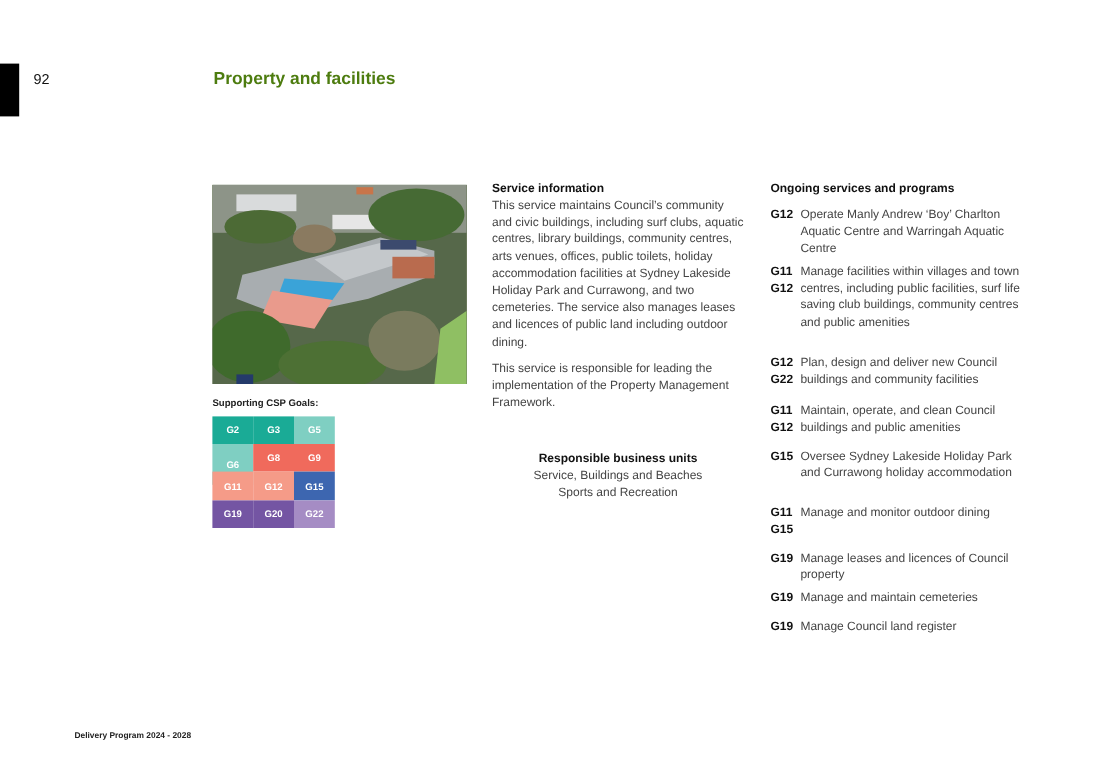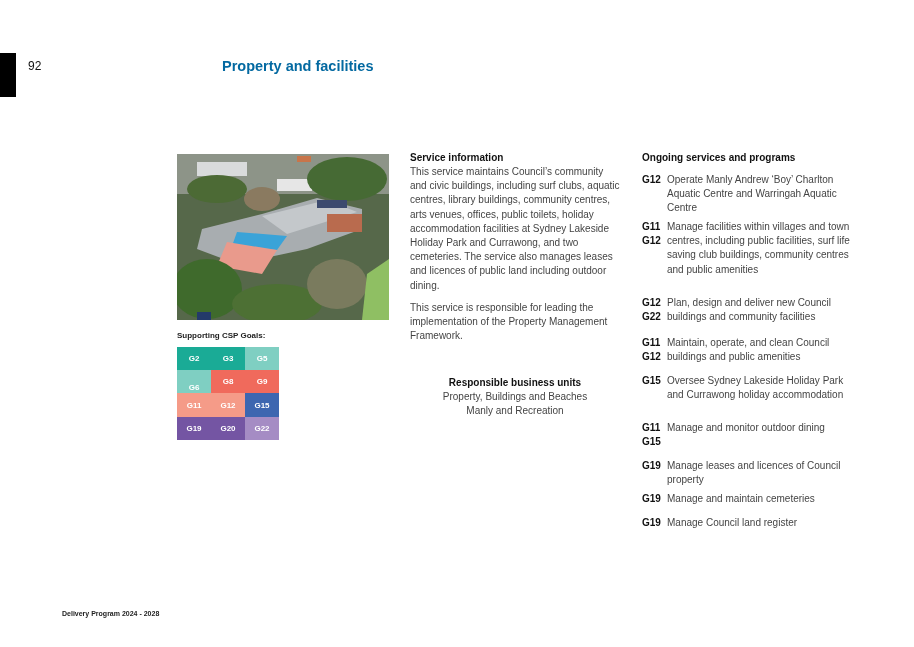"Property and facilities" .page-title { color: #0369a1 -> #4d7c0f; margin-left: 44px -> none }
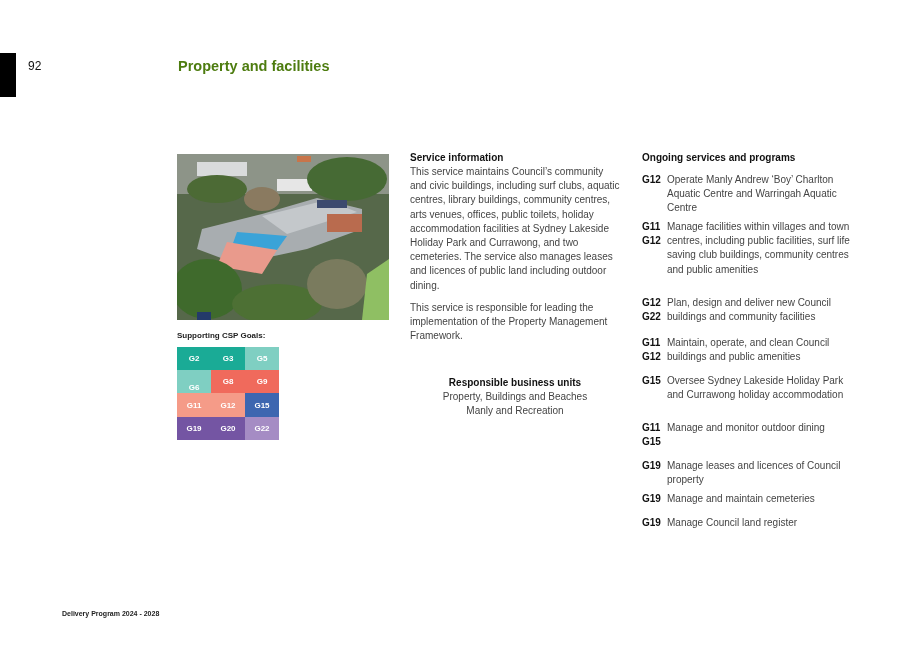"Property, Buildings and Beaches" div { text: Property -> Service }
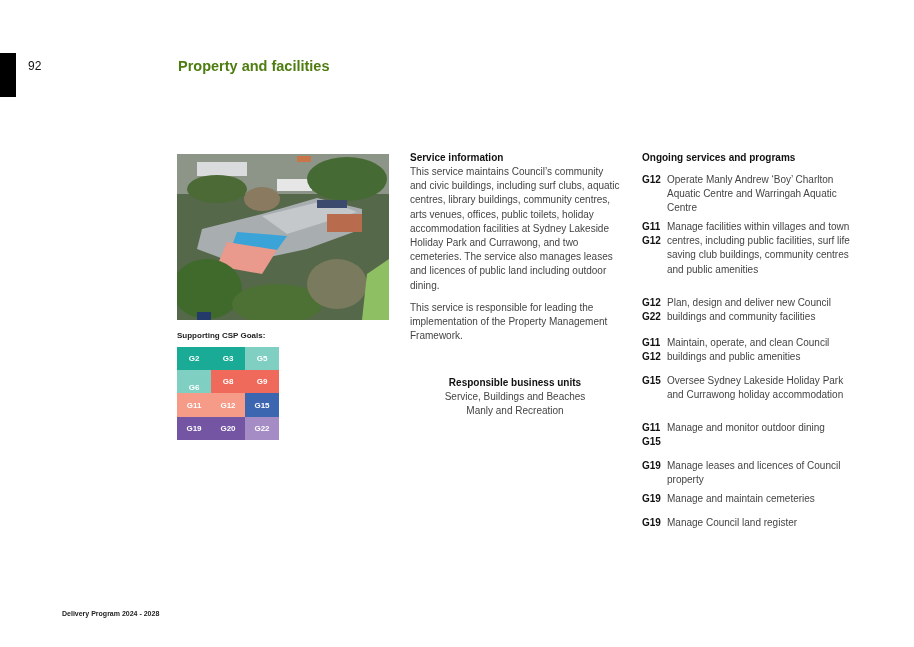"Manly and Recreation" div { text: Manly -> Sports }
